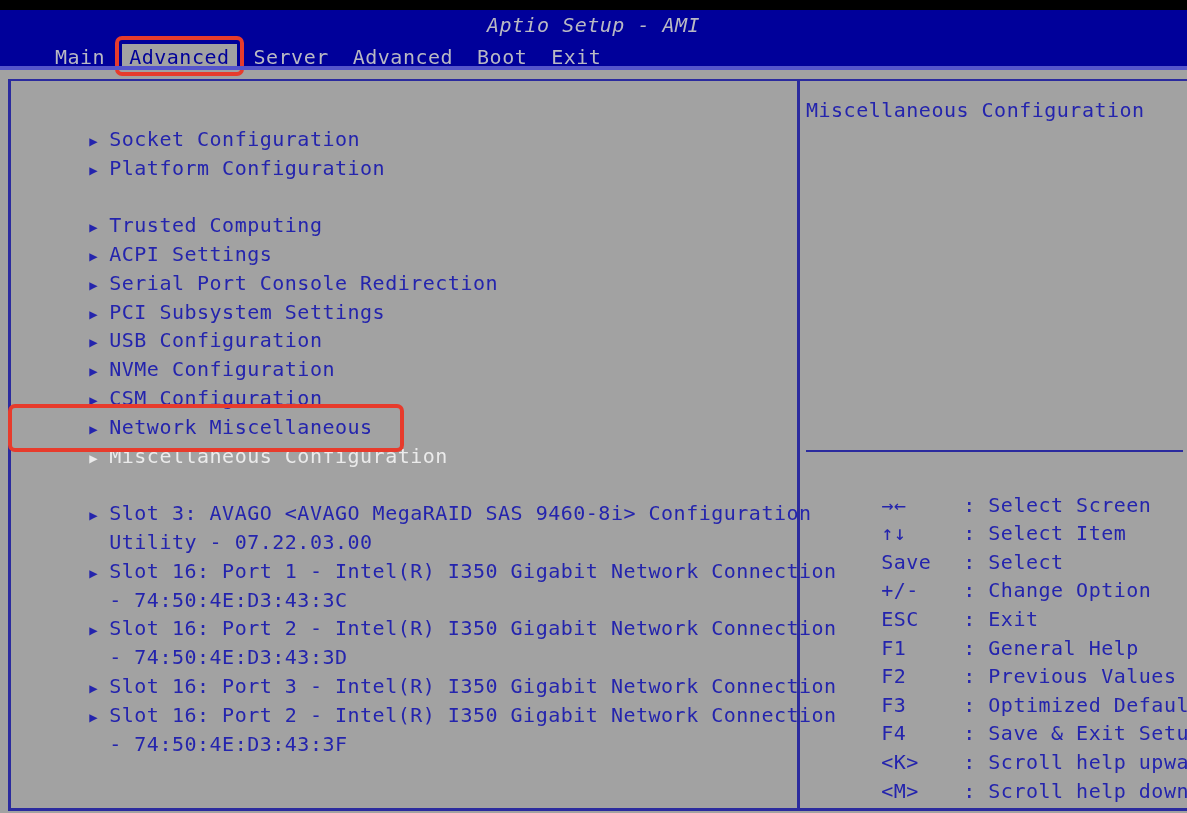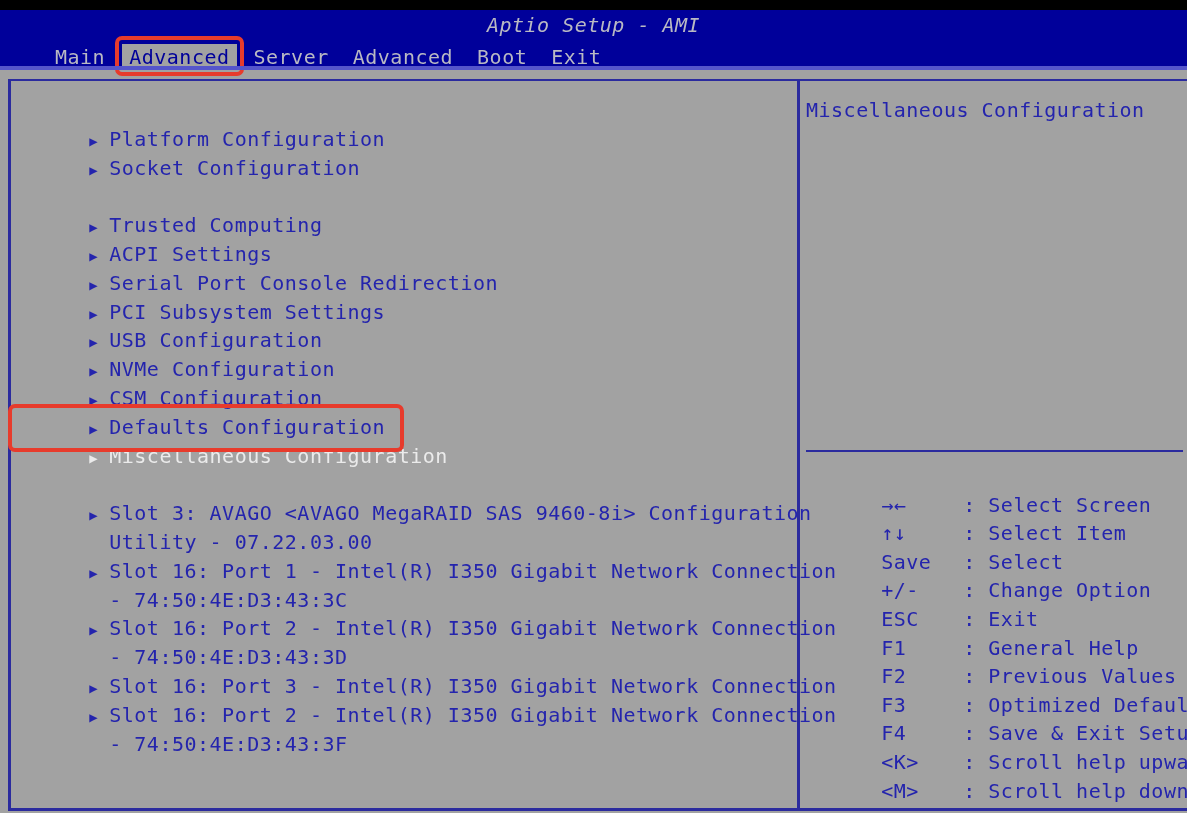"▶ Platform Configuration" div.row { order: before "▶ Socket Configuration" -> after "▶ Socket Configuration" }
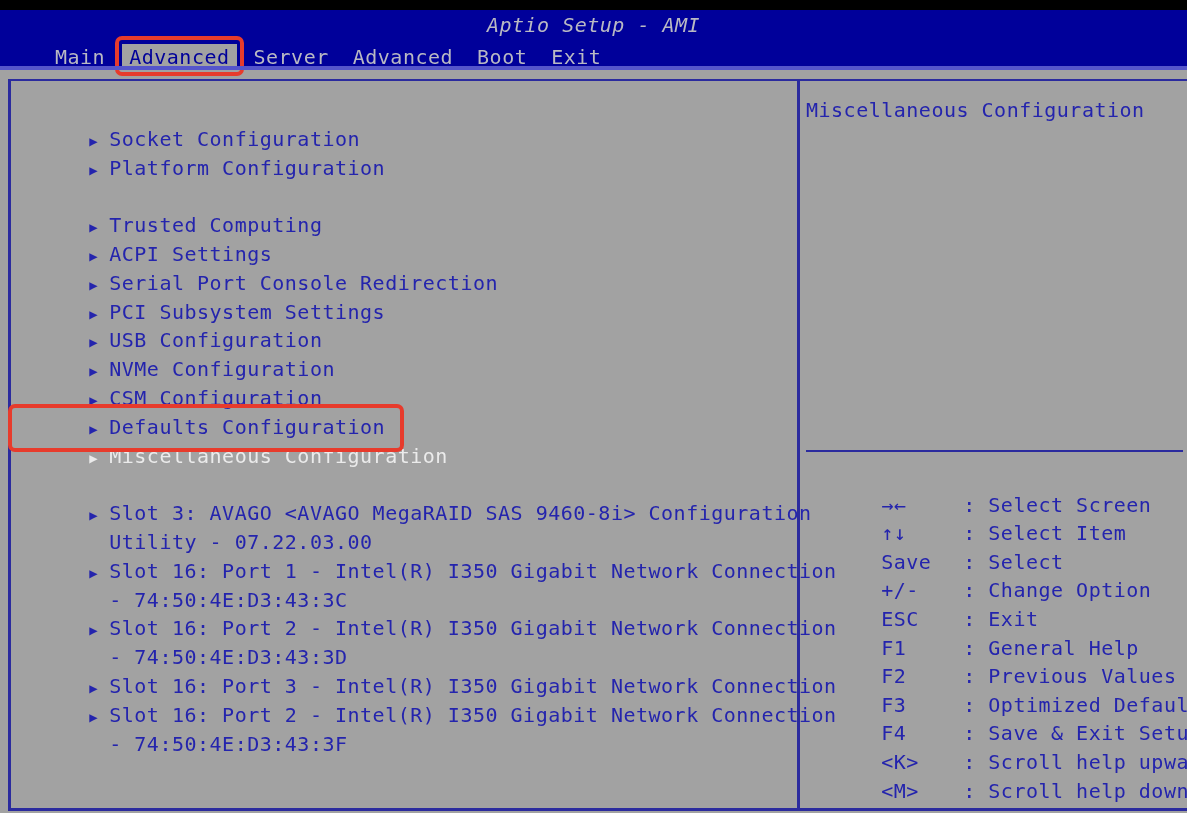"Defaults Configuration" span.row-text { text: Defaults Configuration -> Network Miscellaneous }
